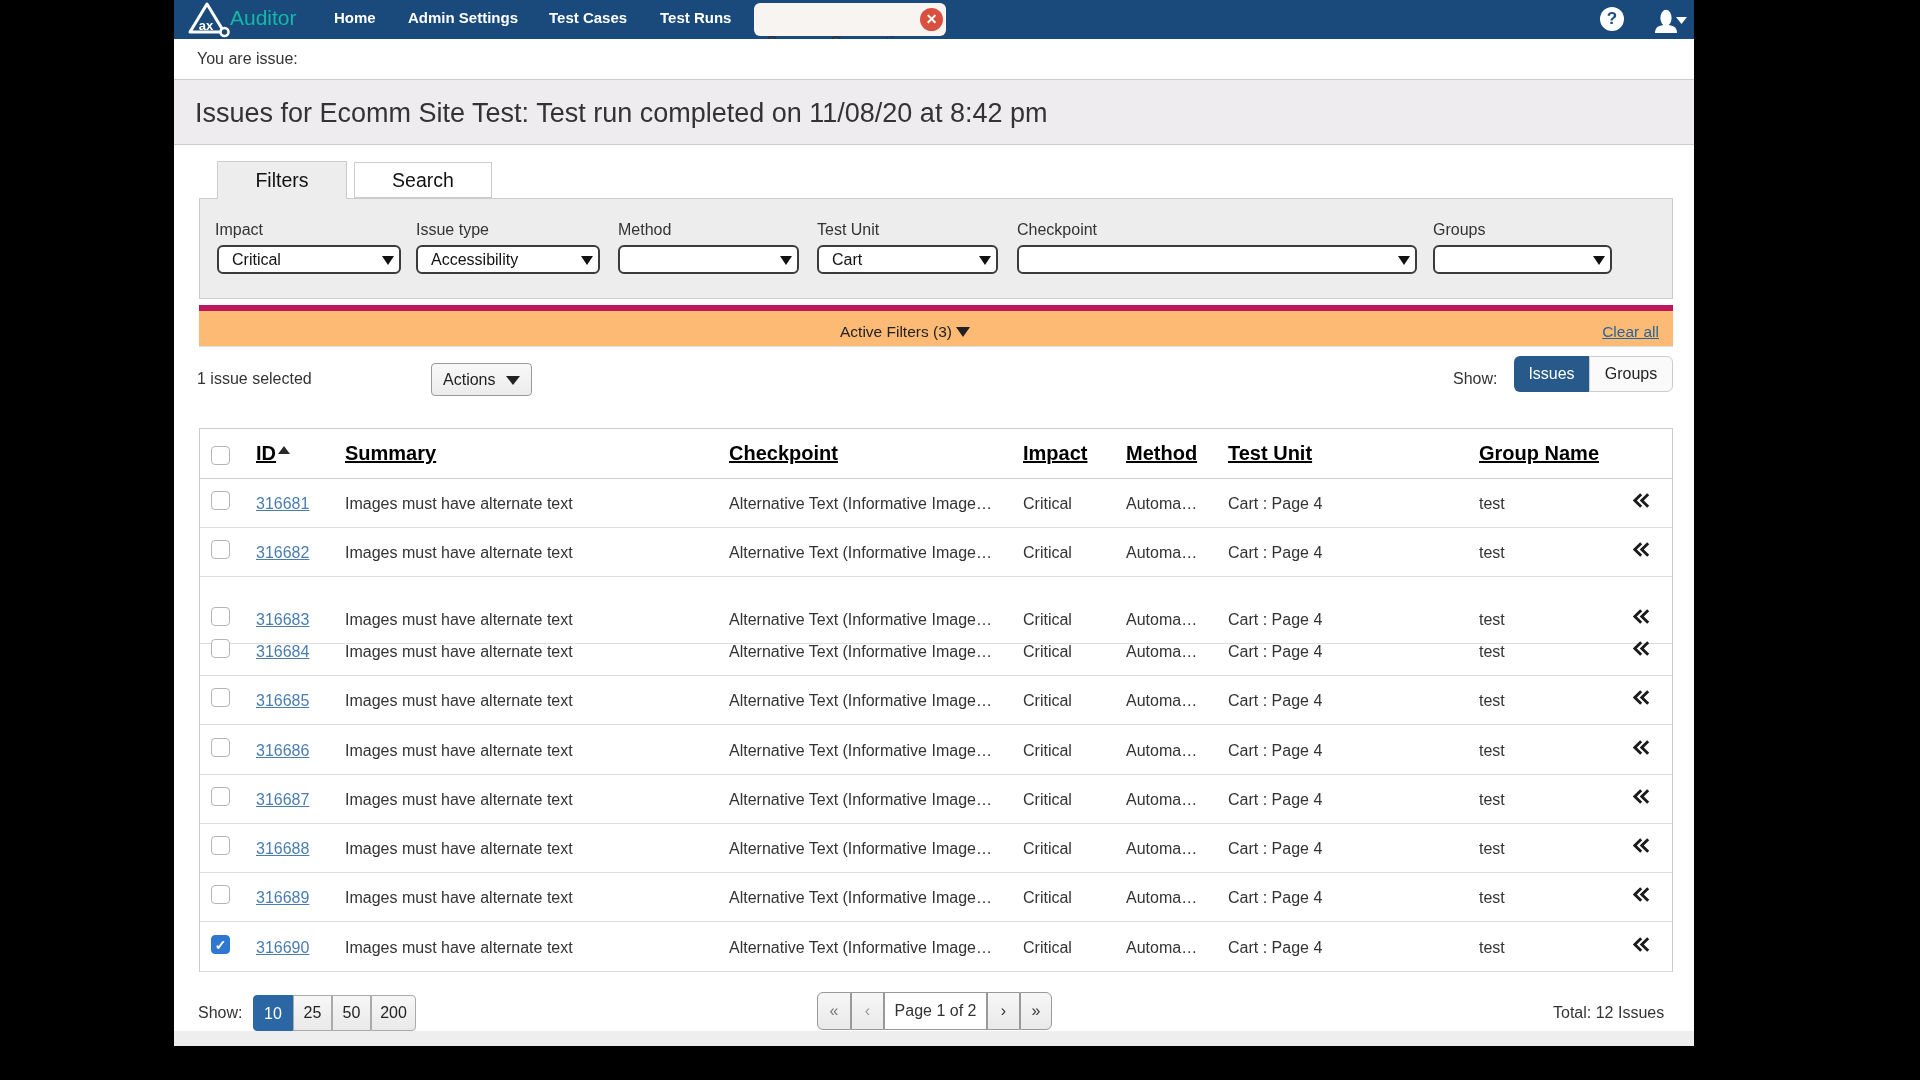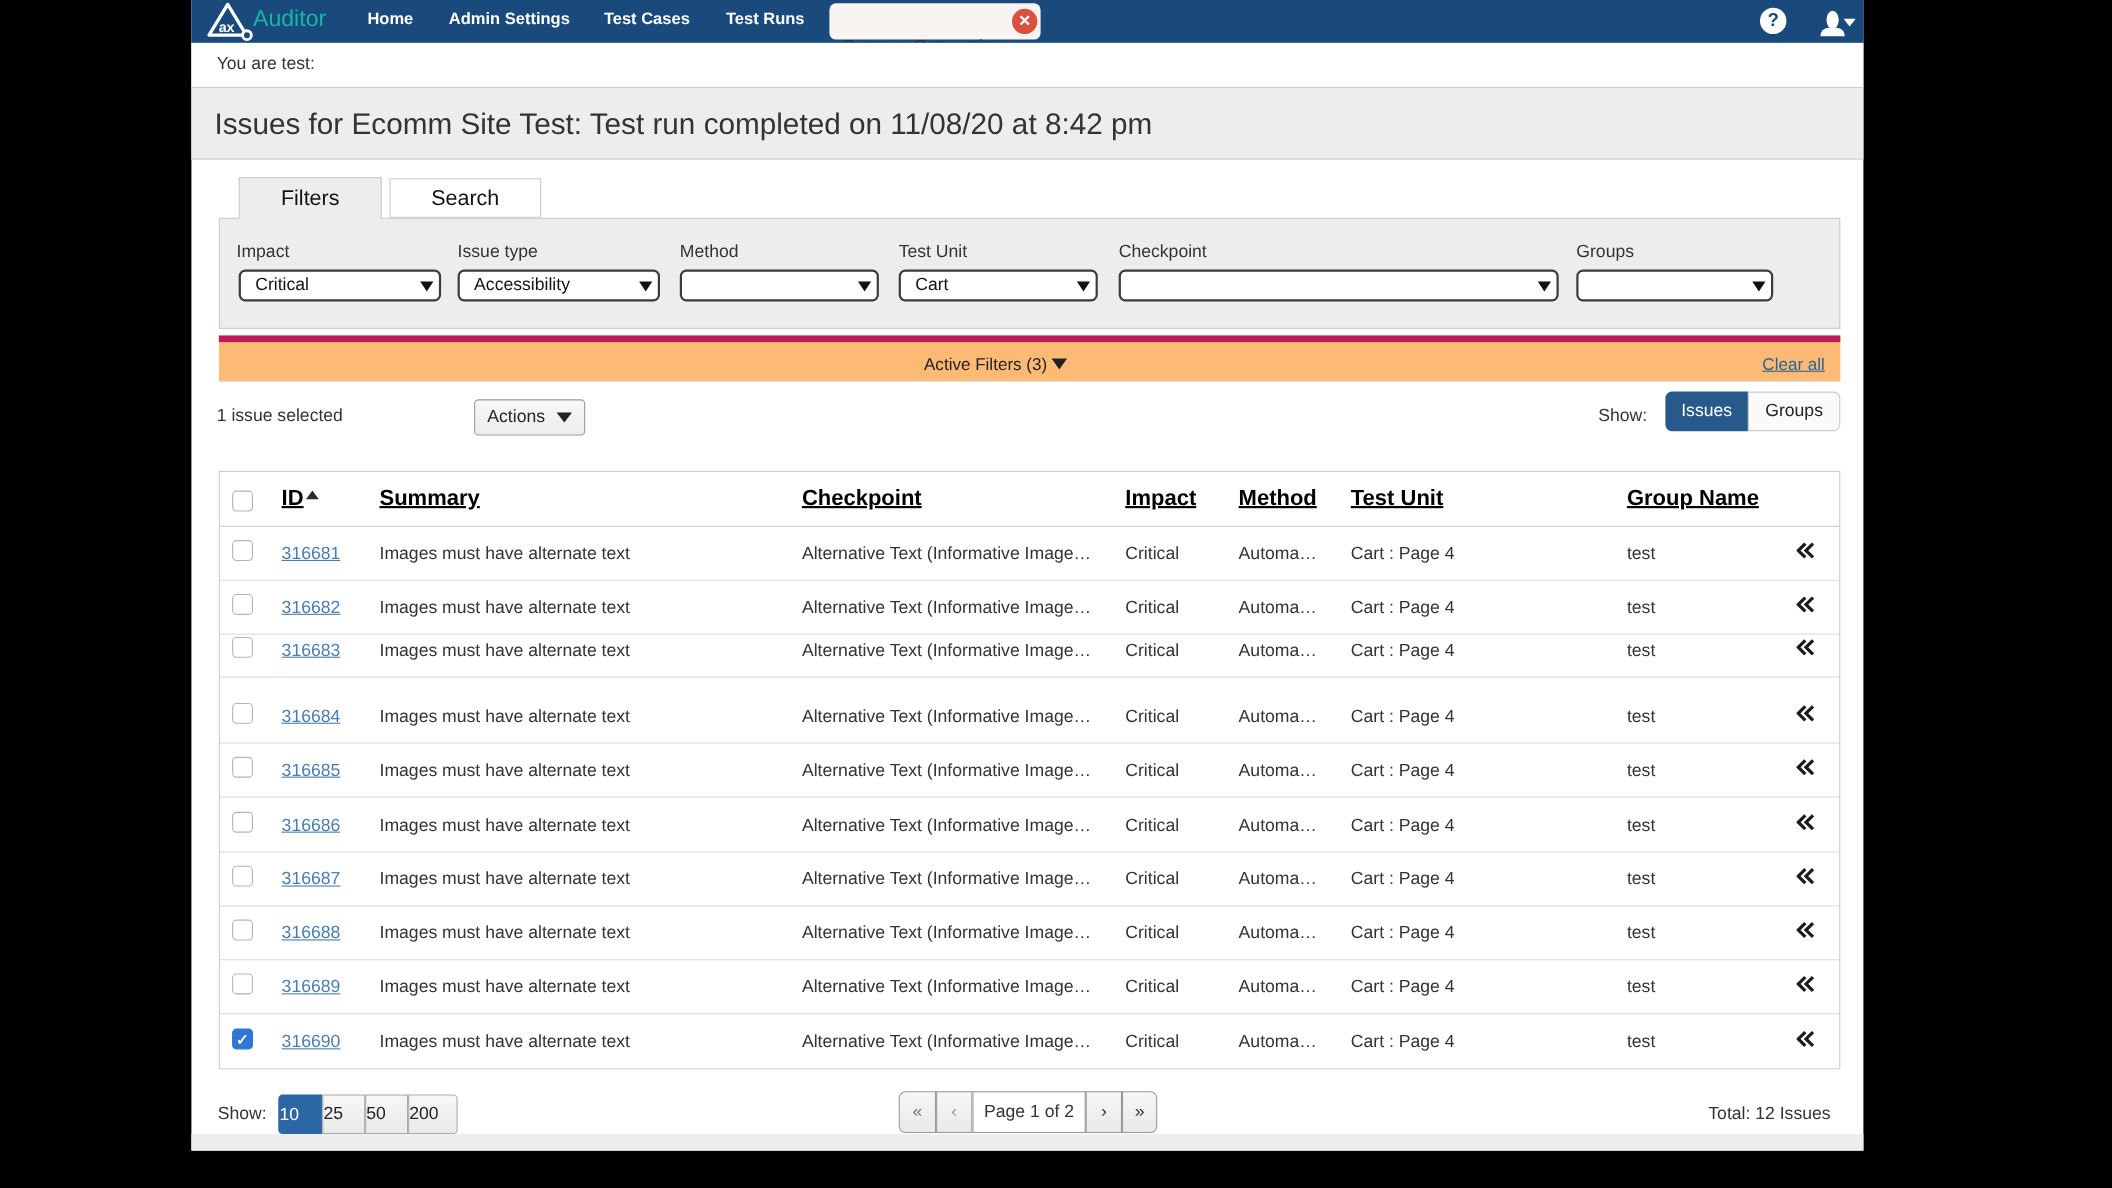"You are test:" span.abs { text: test -> issue }
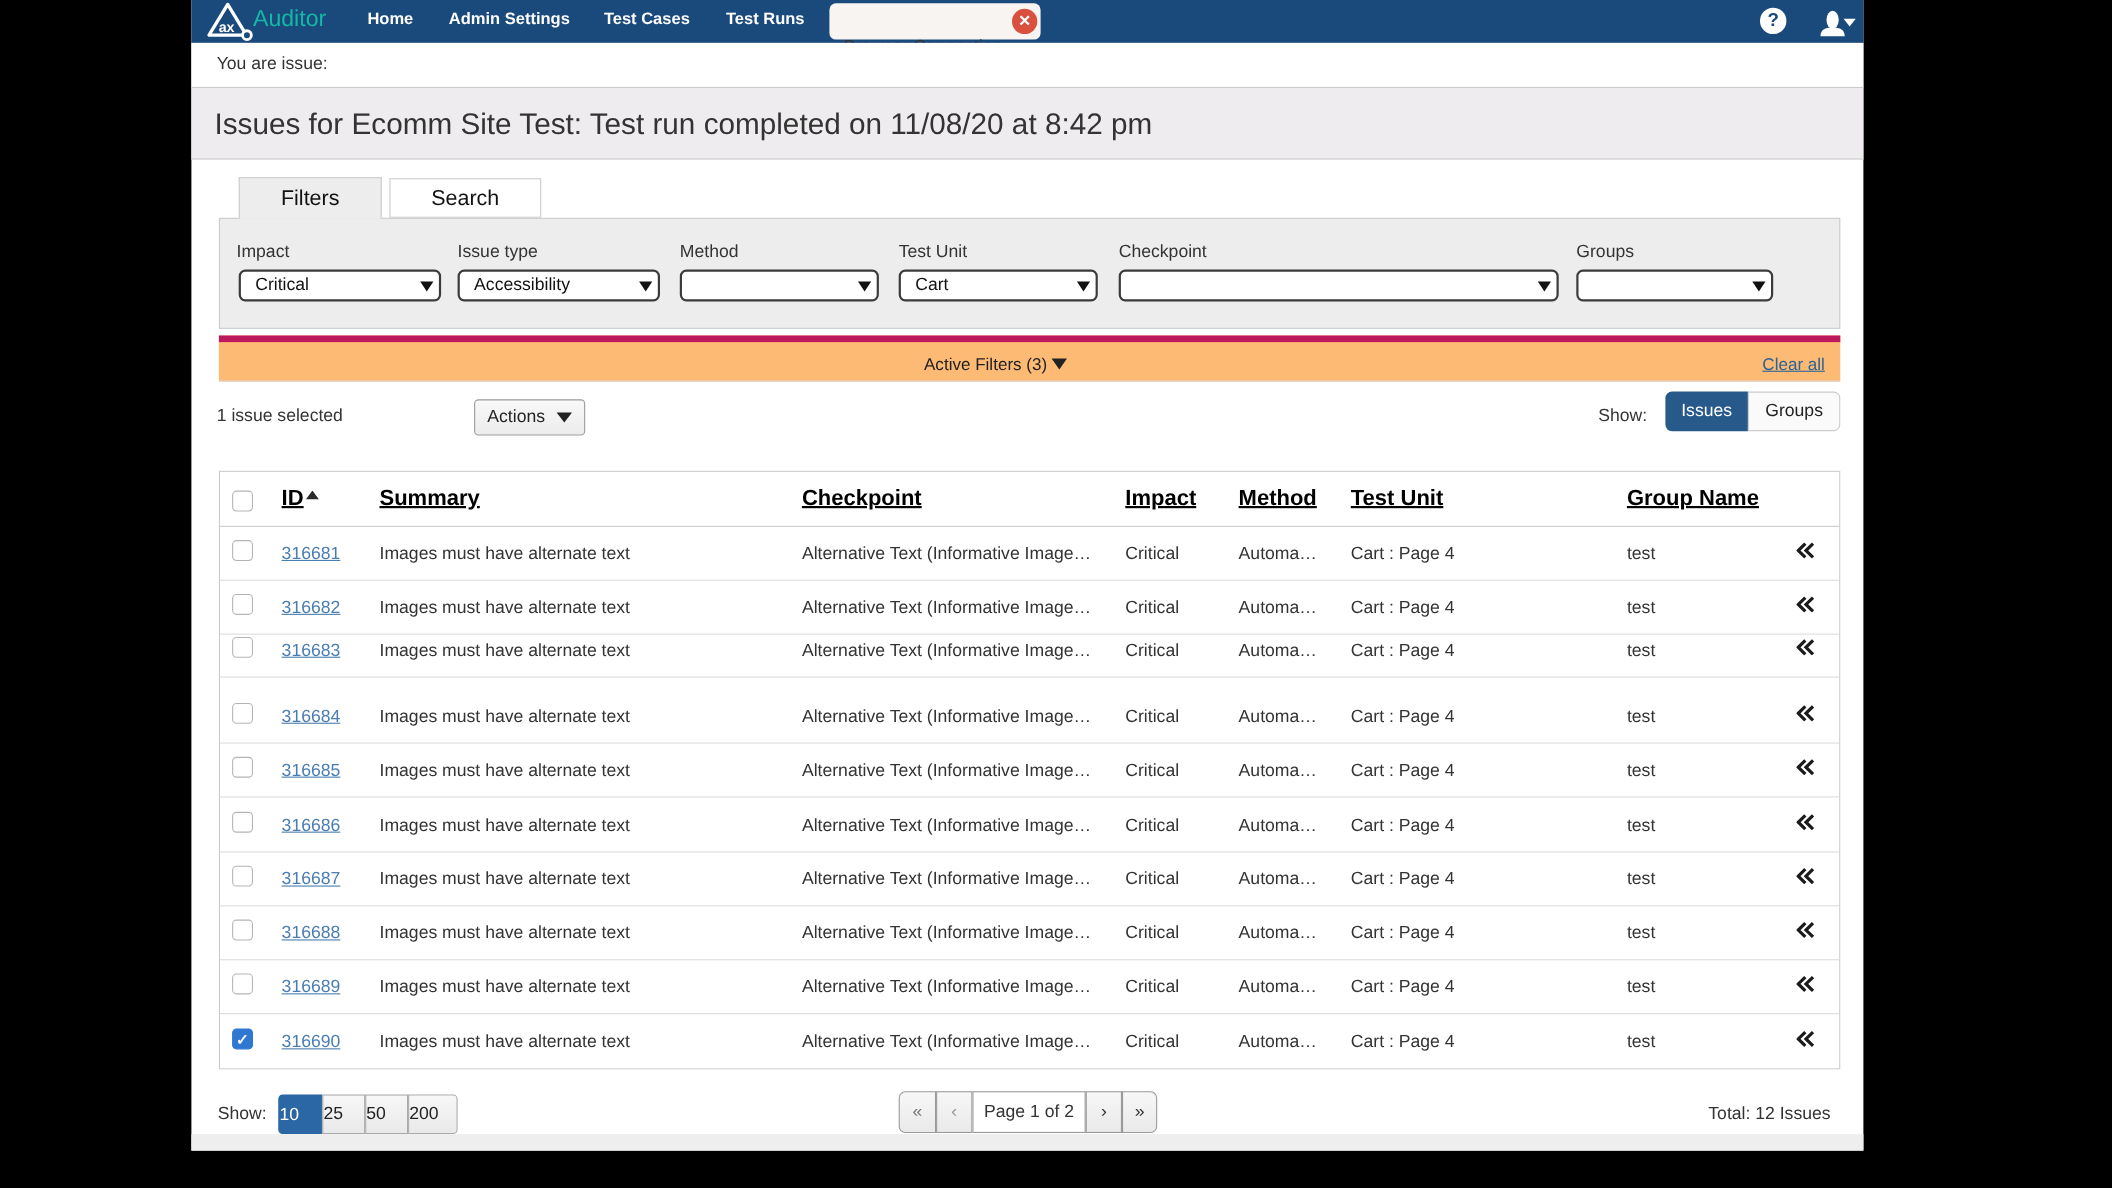"316683" div.row { top: 138px -> 166px }
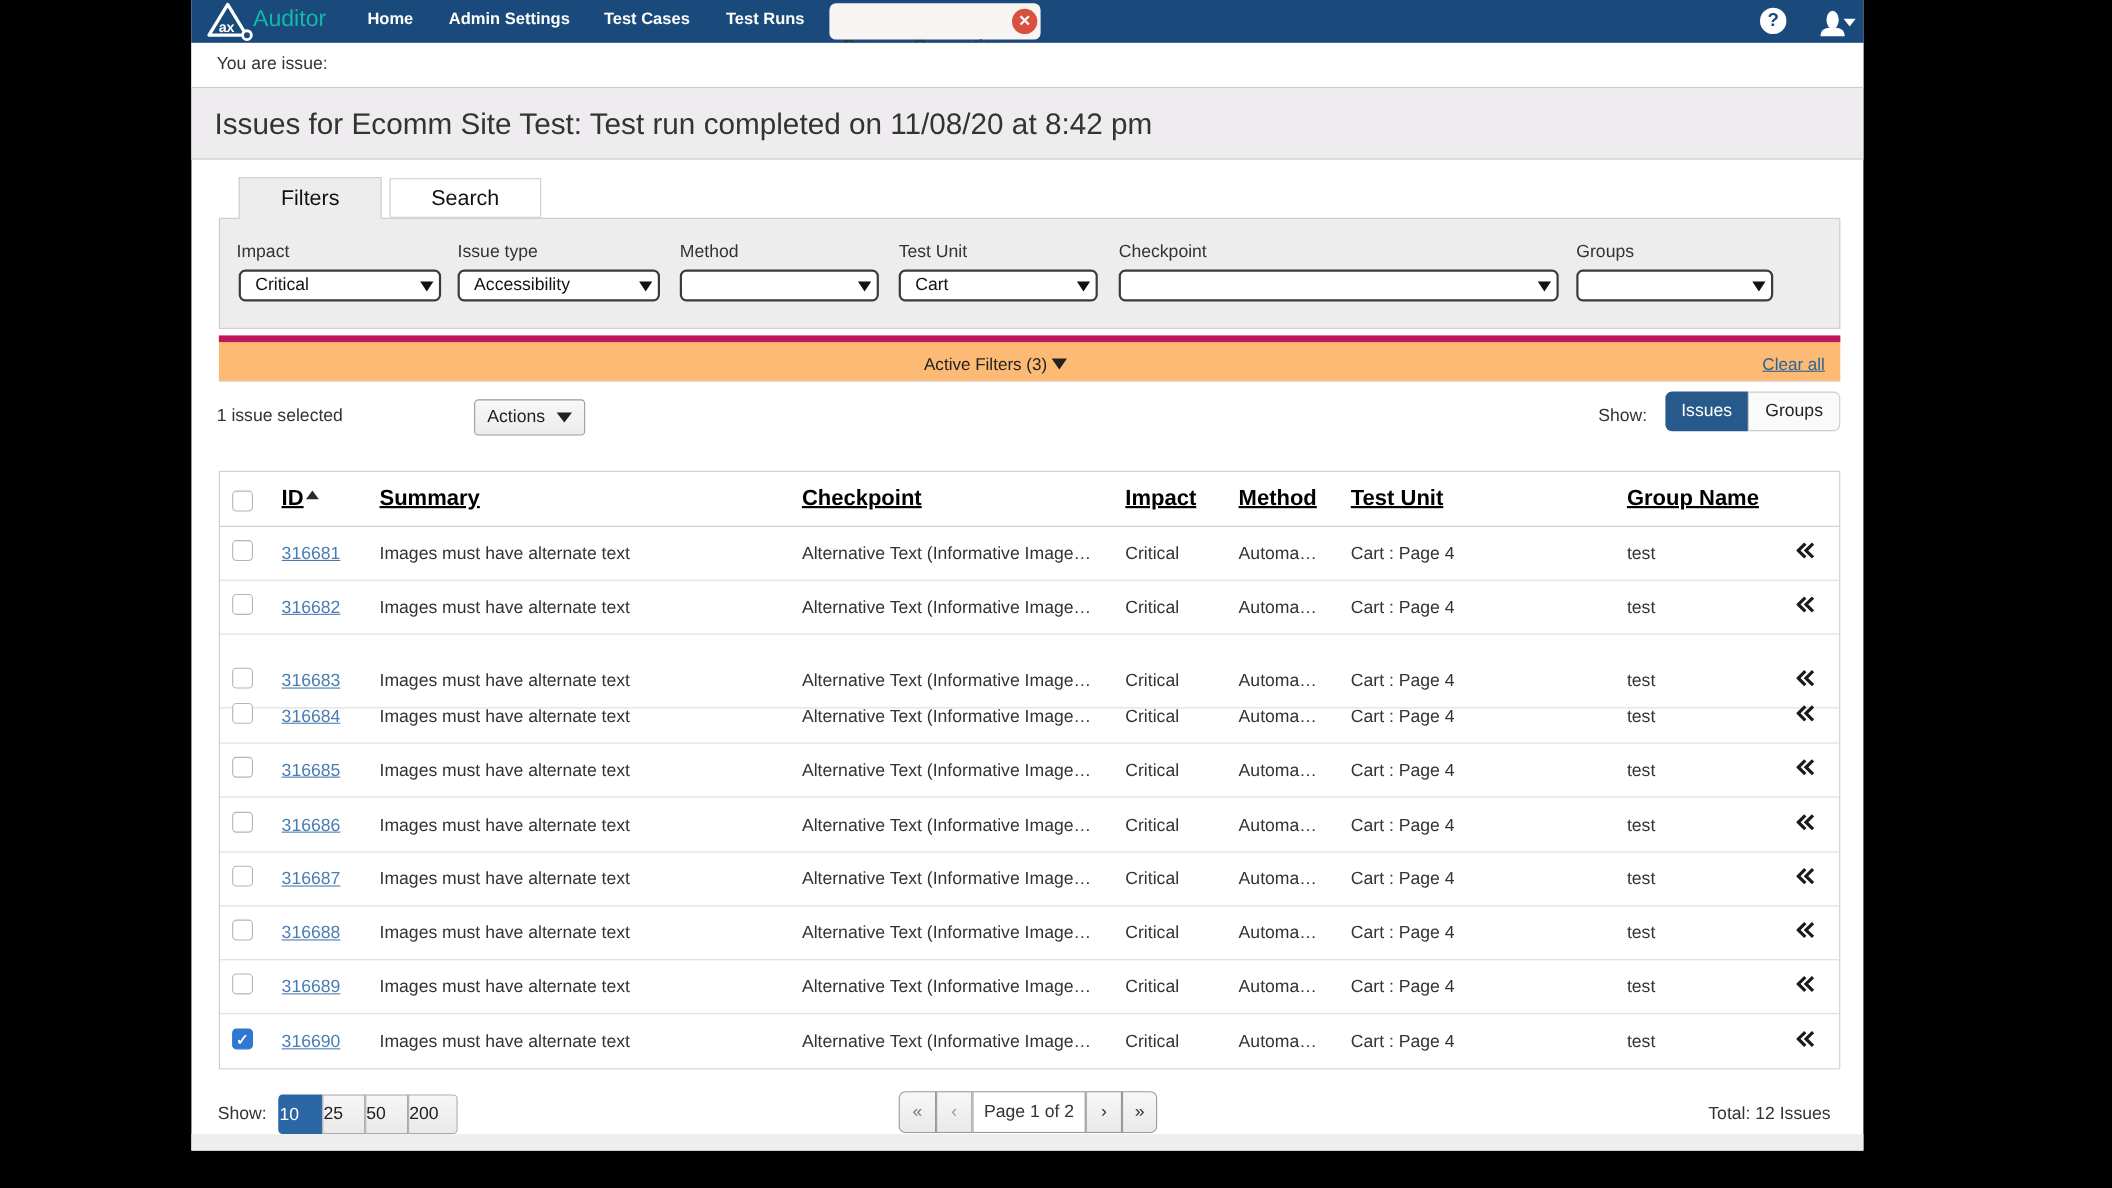"10" .szbtn { text-align: left -> center }
